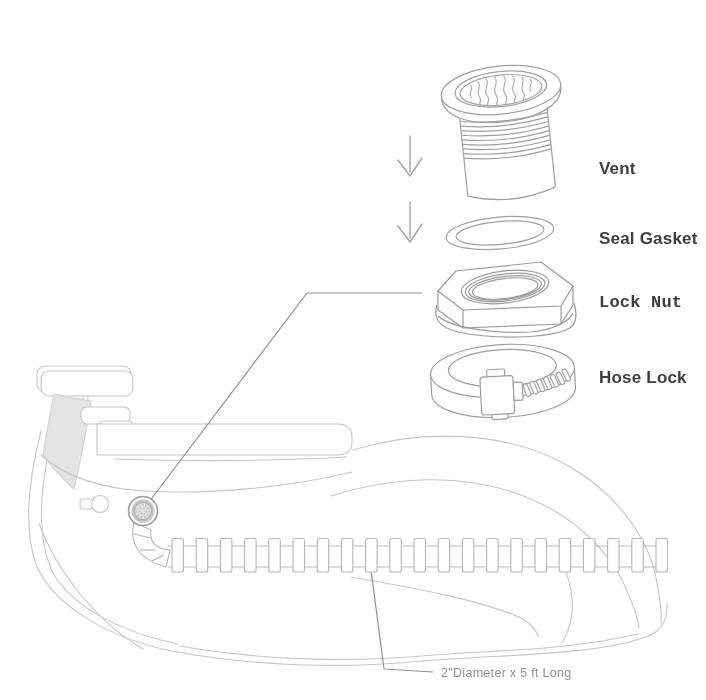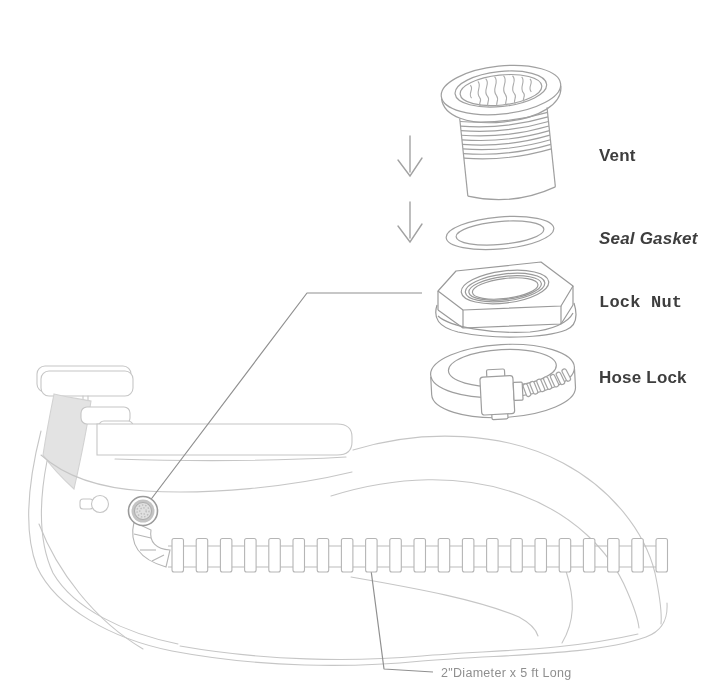"Vent" div.part-label { top: 146px -> 159px }
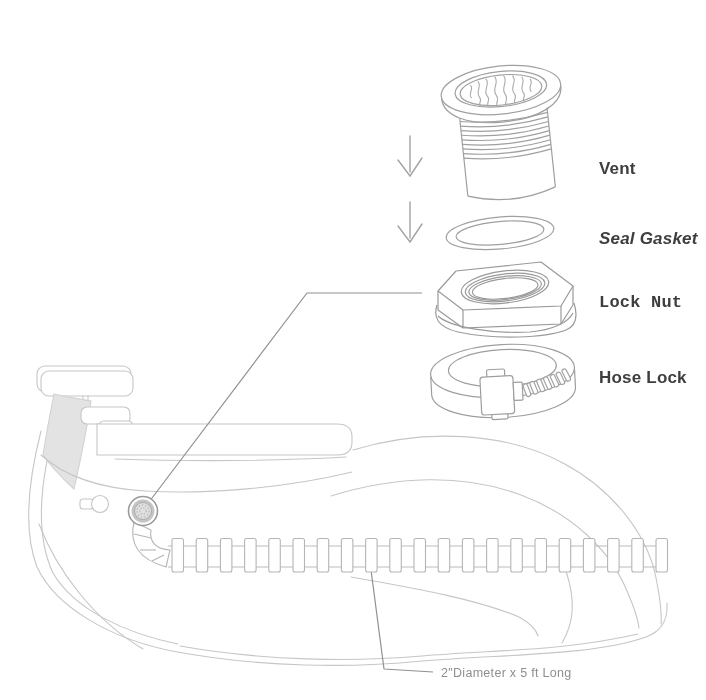"Seal Gasket" div.part-label { font-style: italic -> none }
